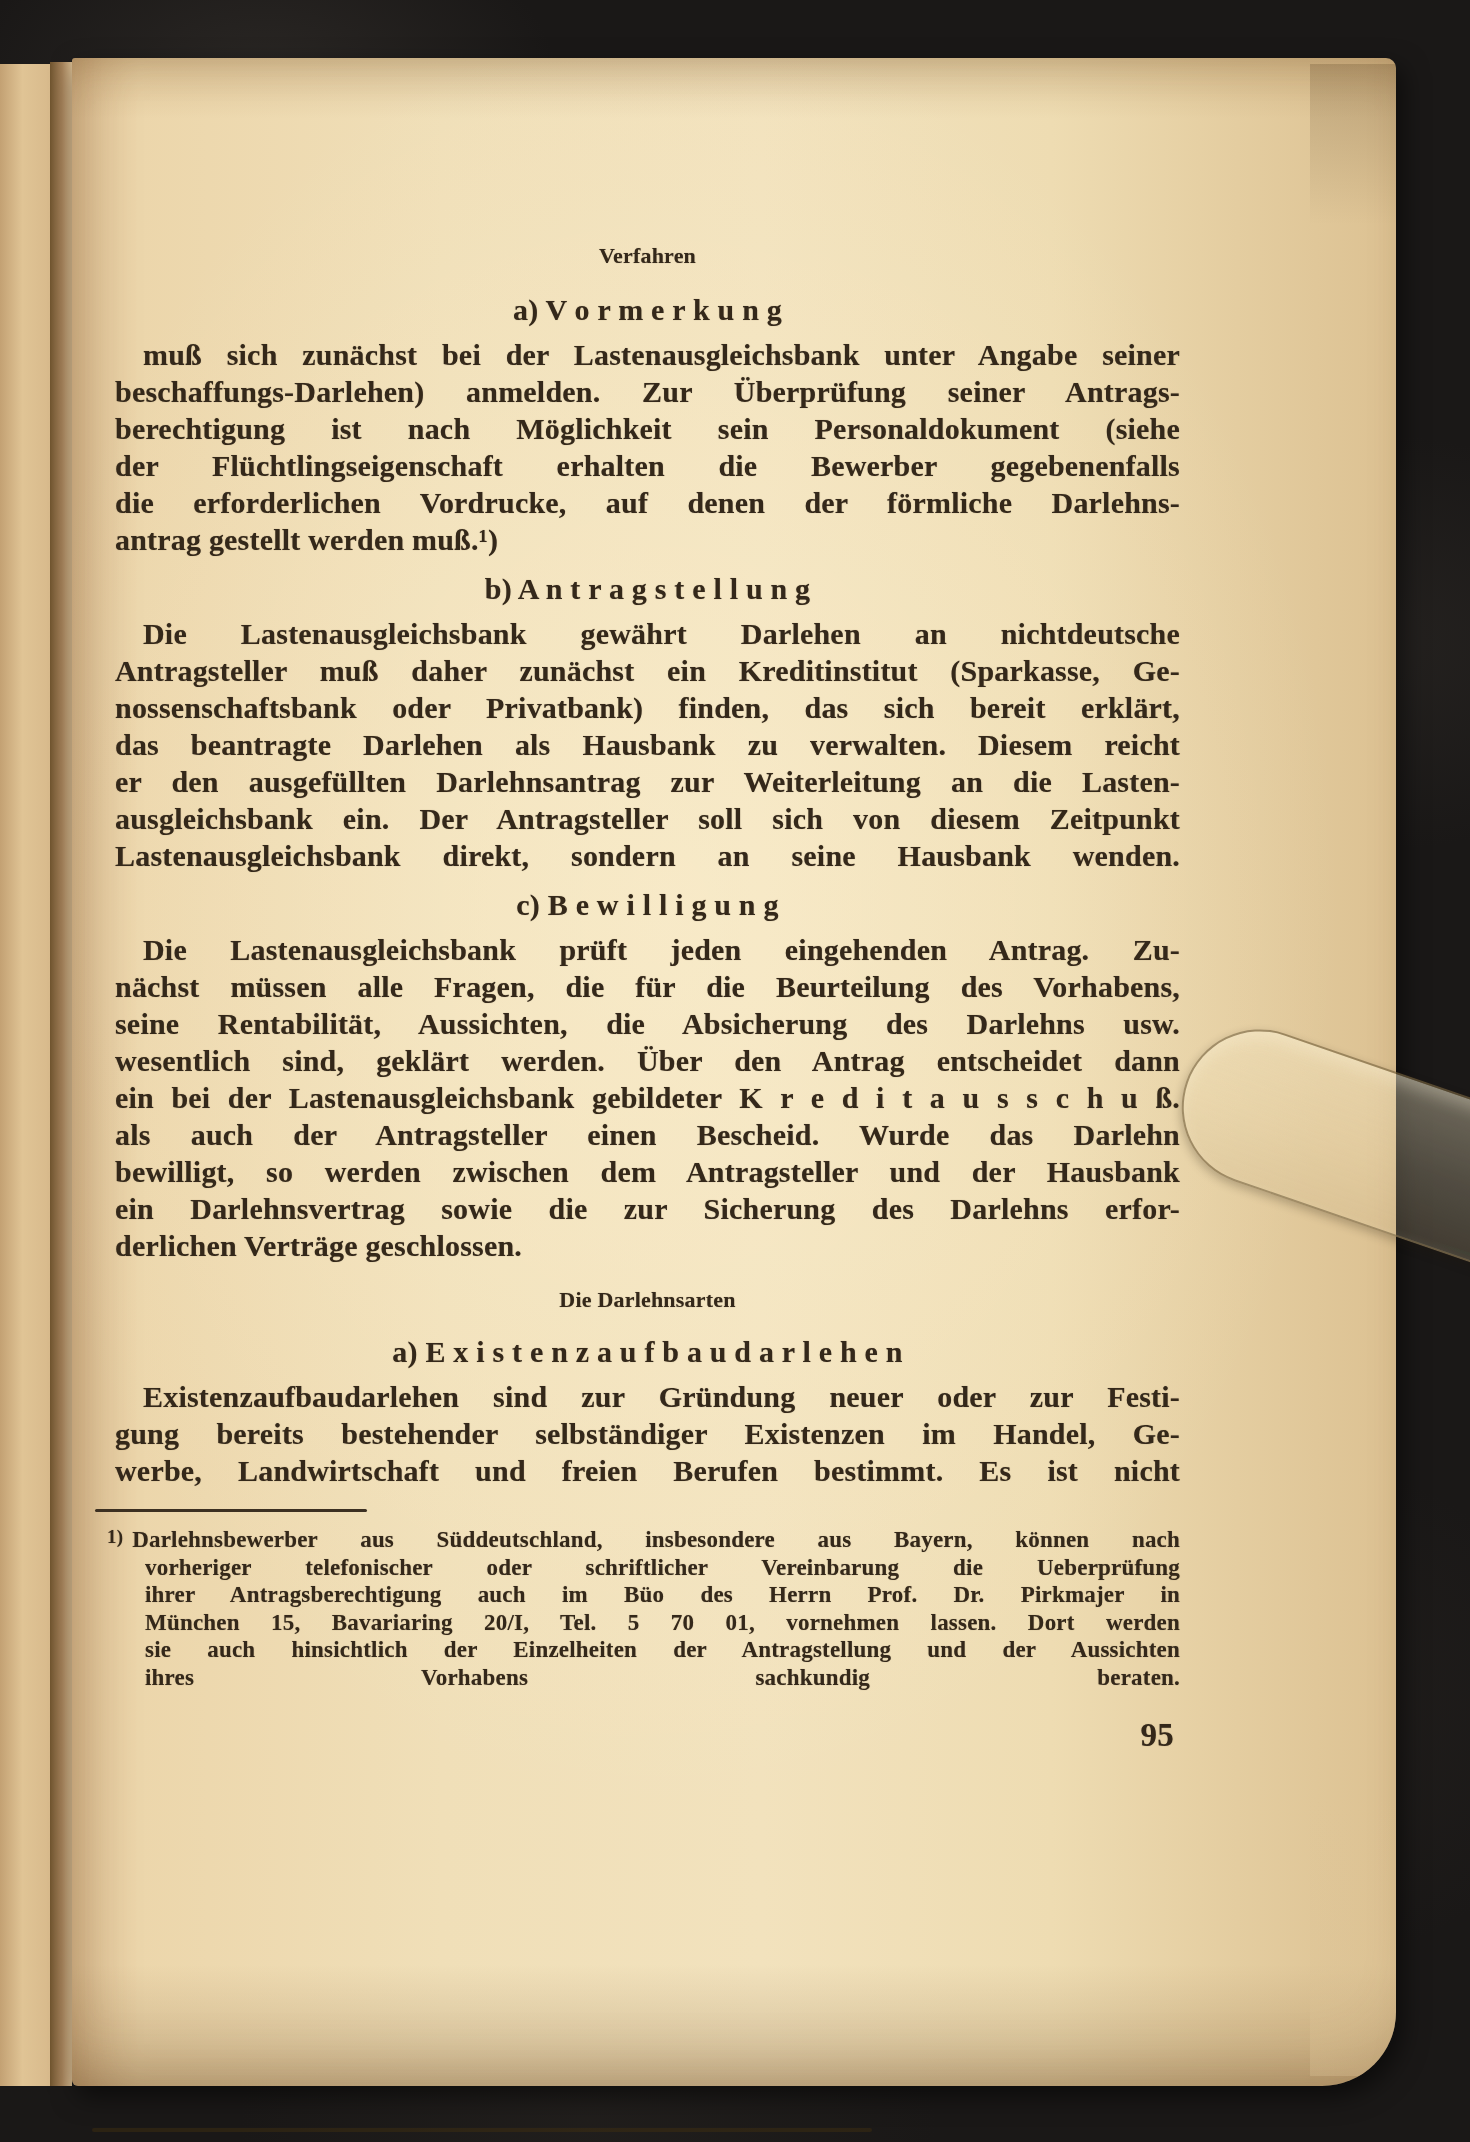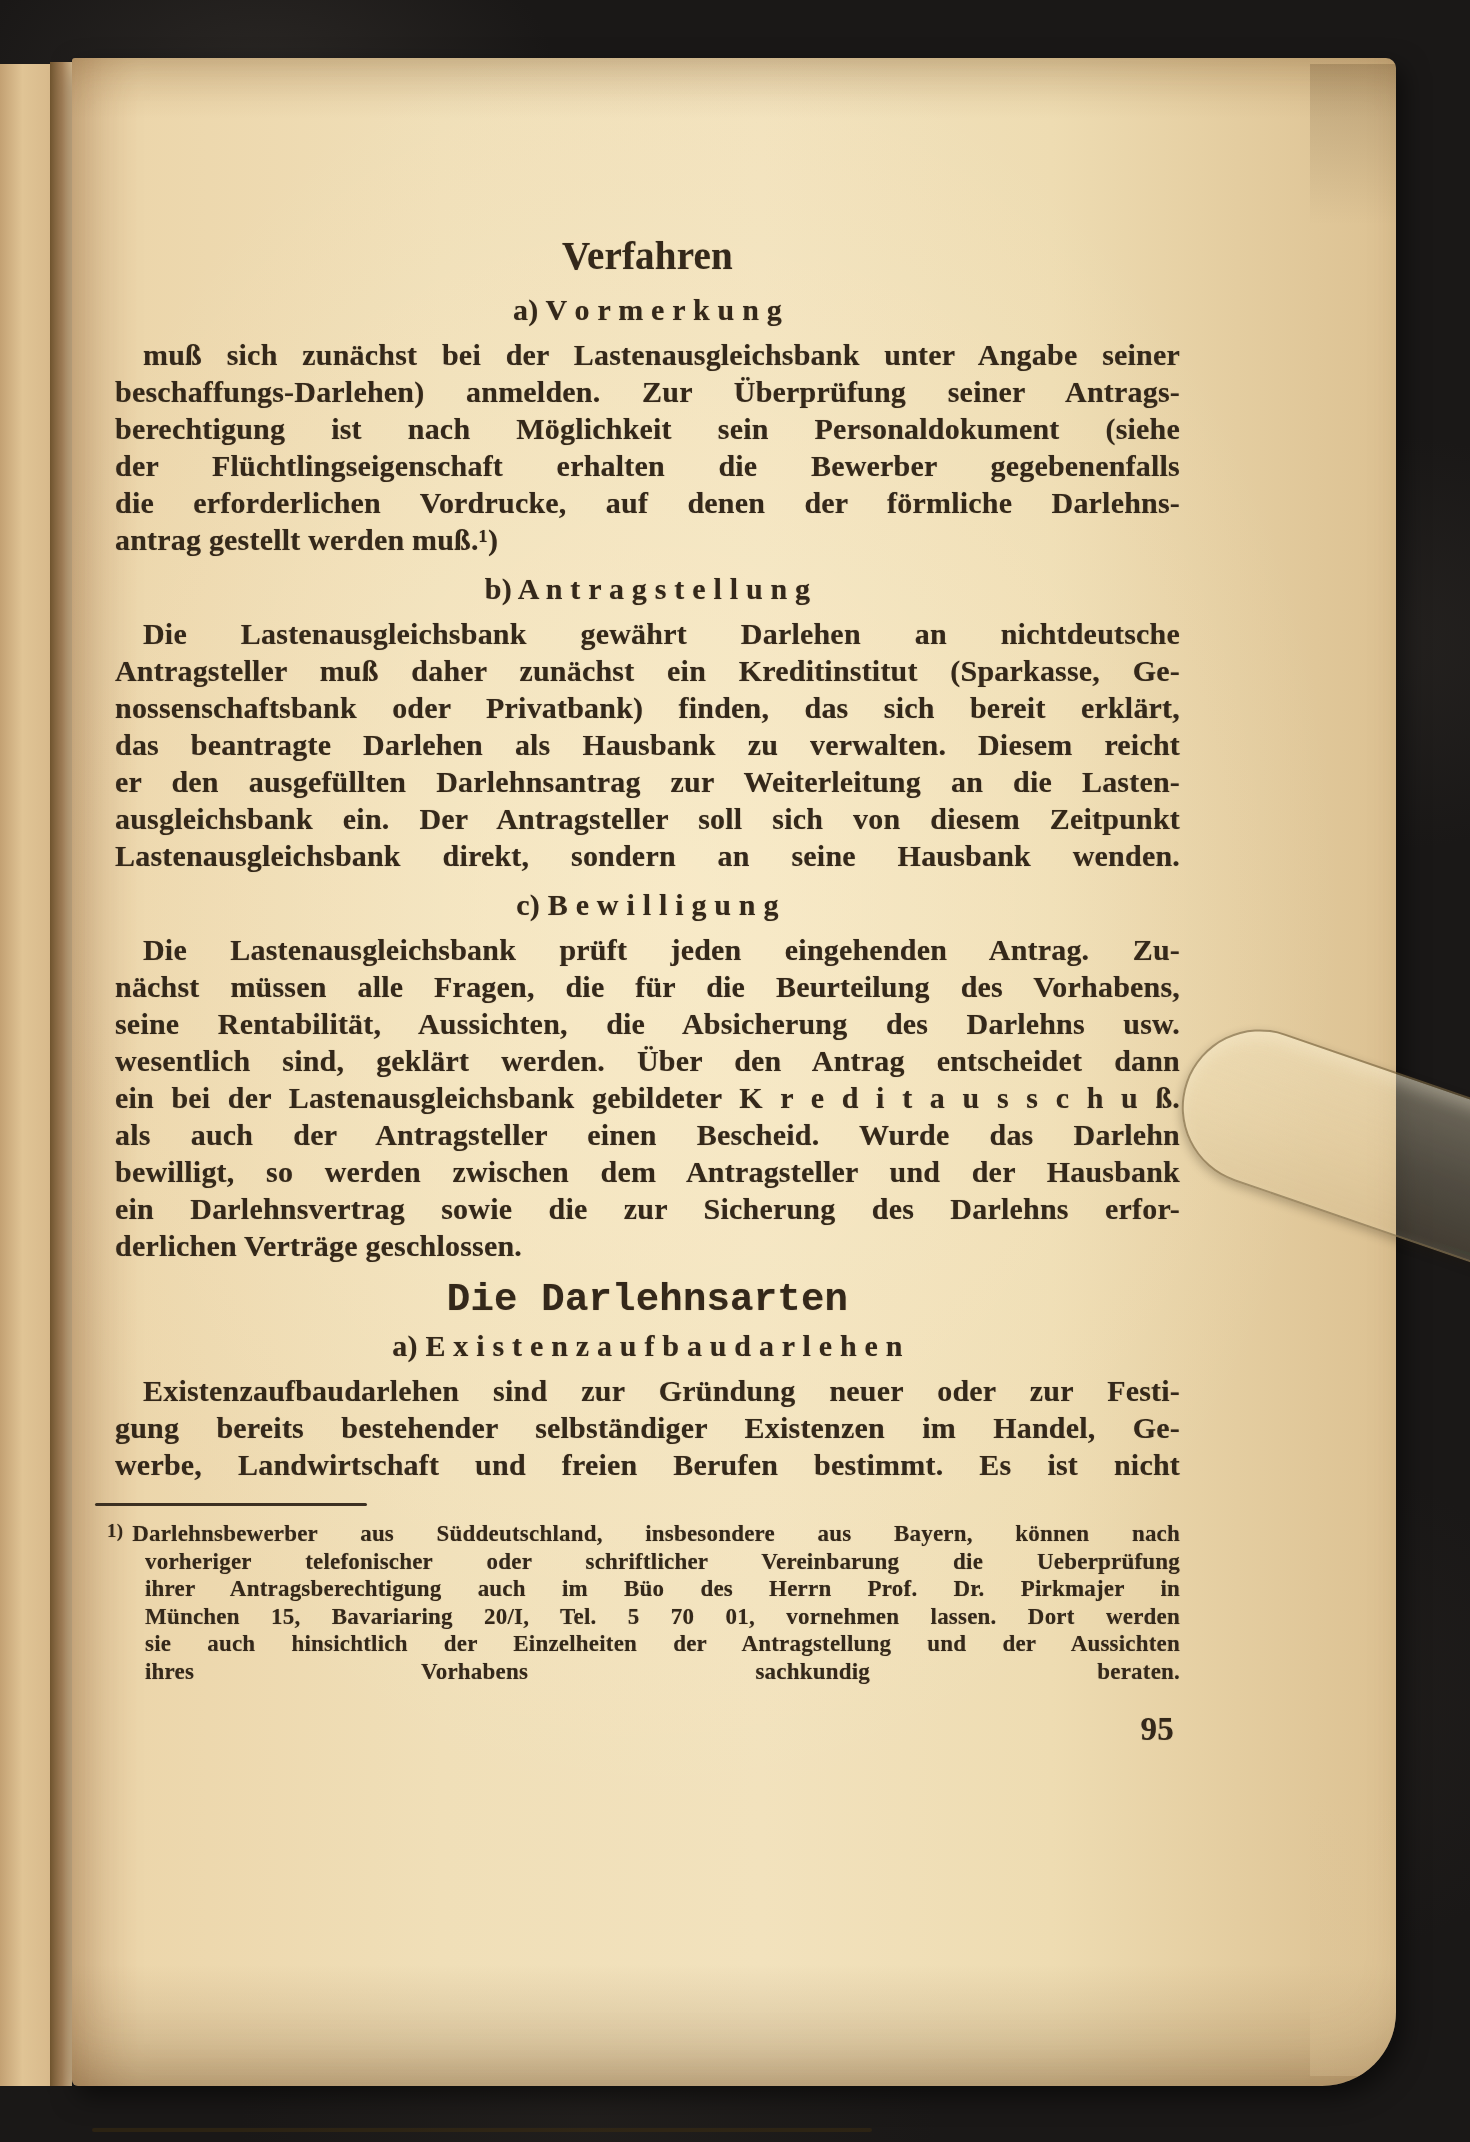"Verfahren" .h-main { font-size: 39px -> 22px }
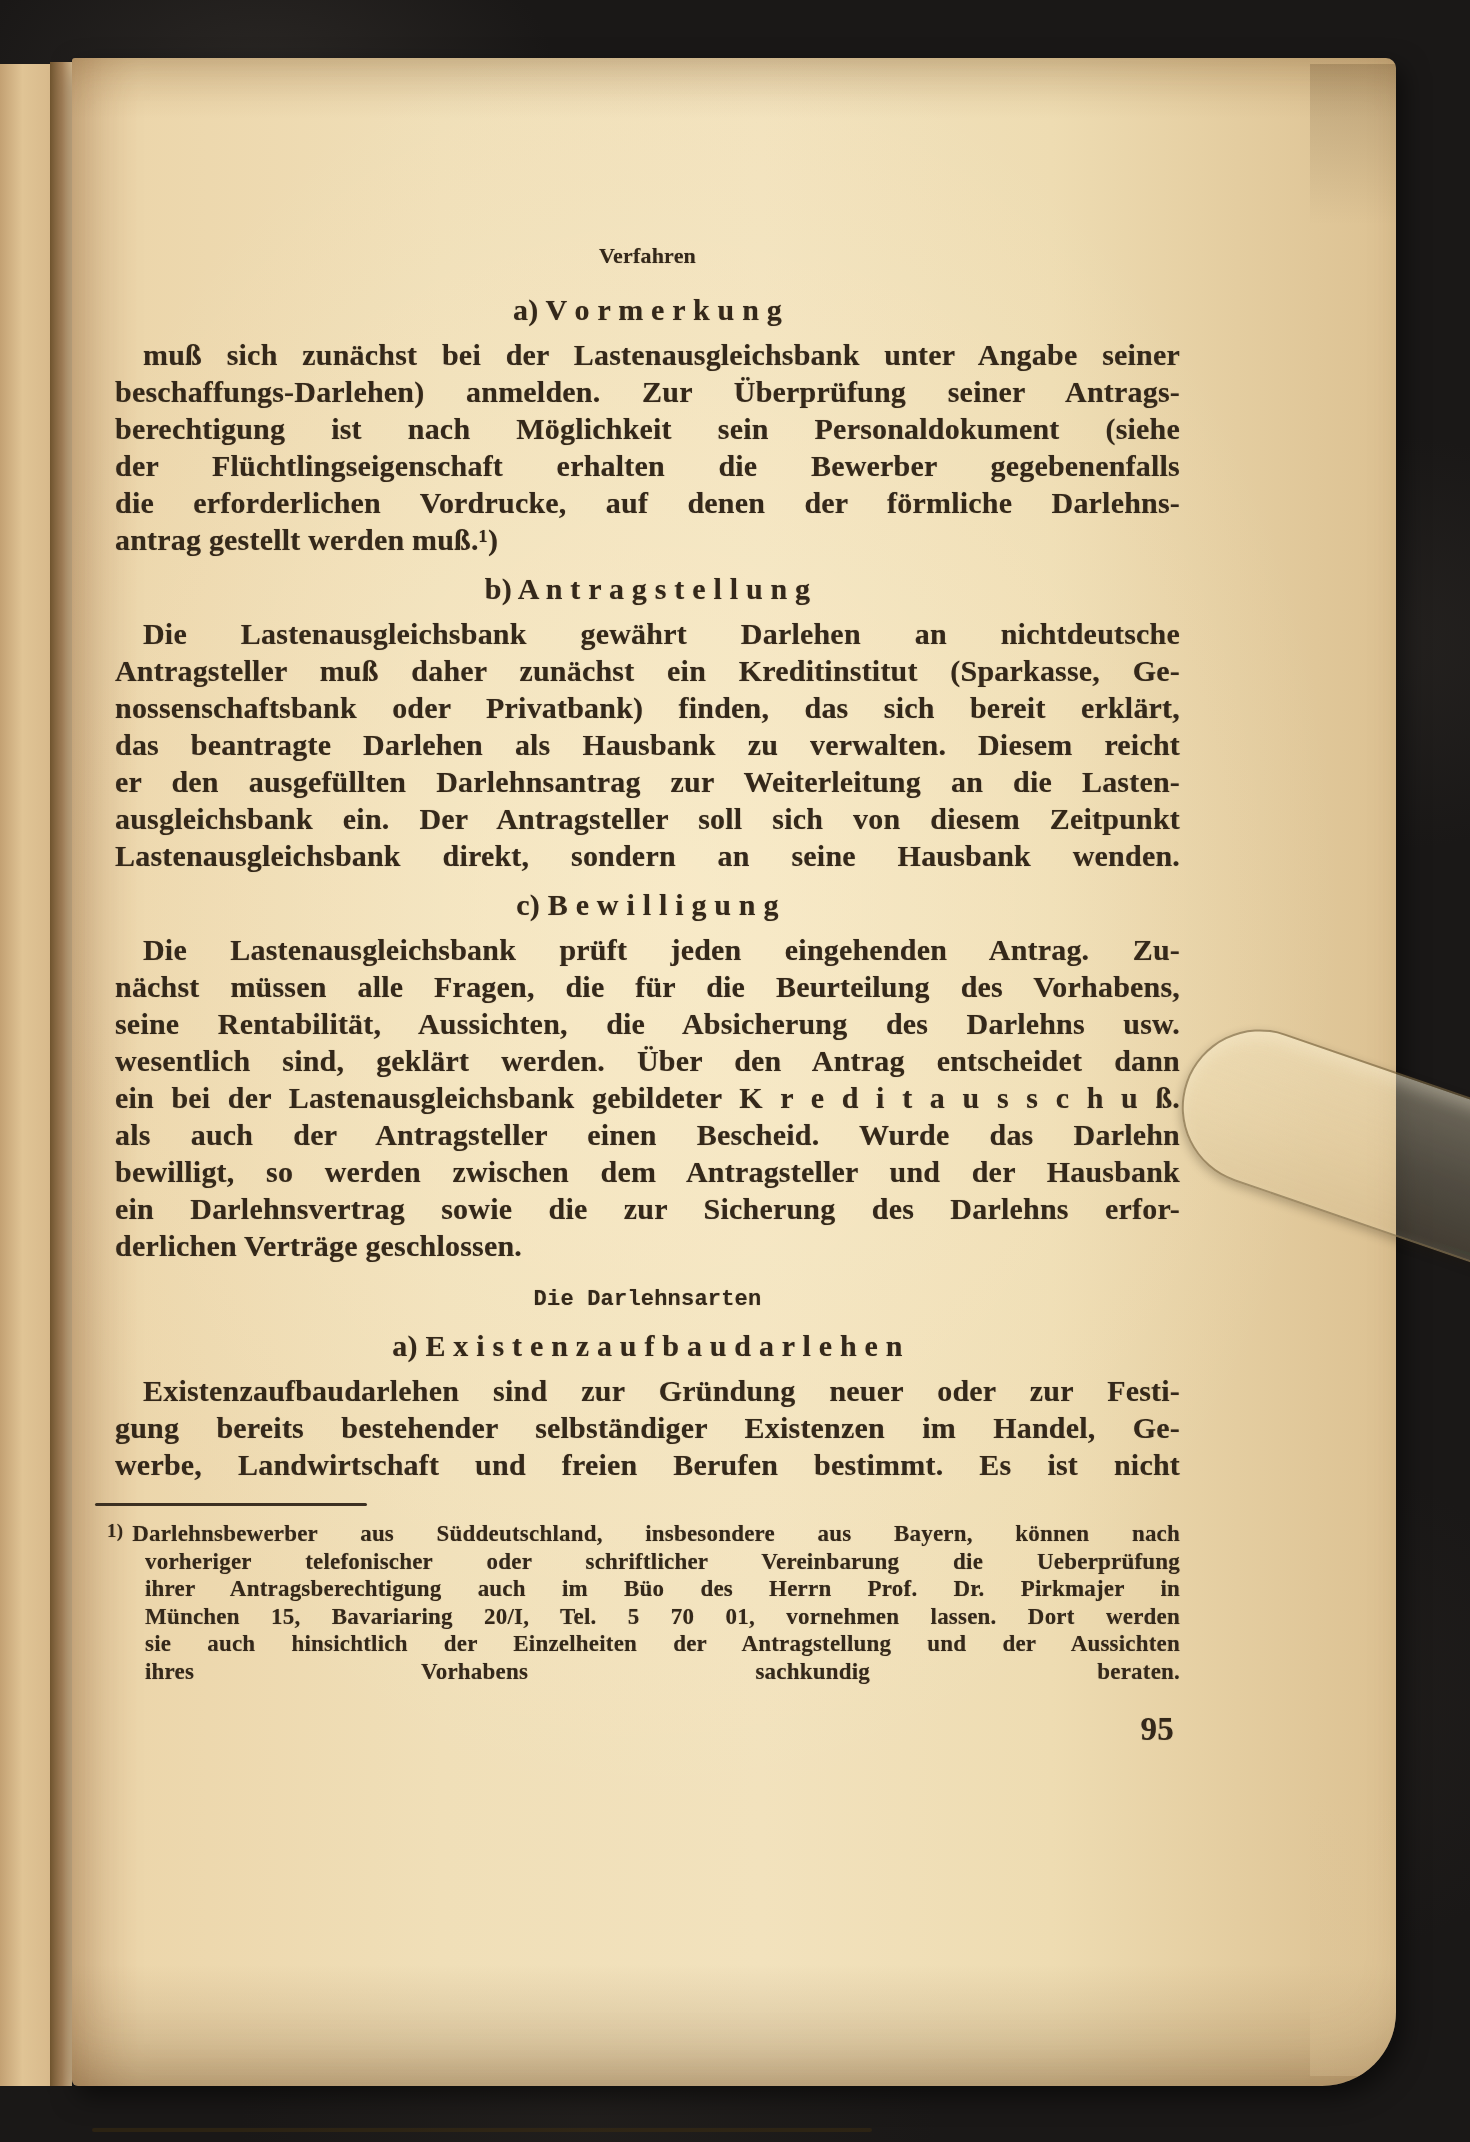"Die Darlehnsarten" .h-dar { font-family: Liberation Mono, monospace -> none; margin-bottom: 7px -> 13px }
